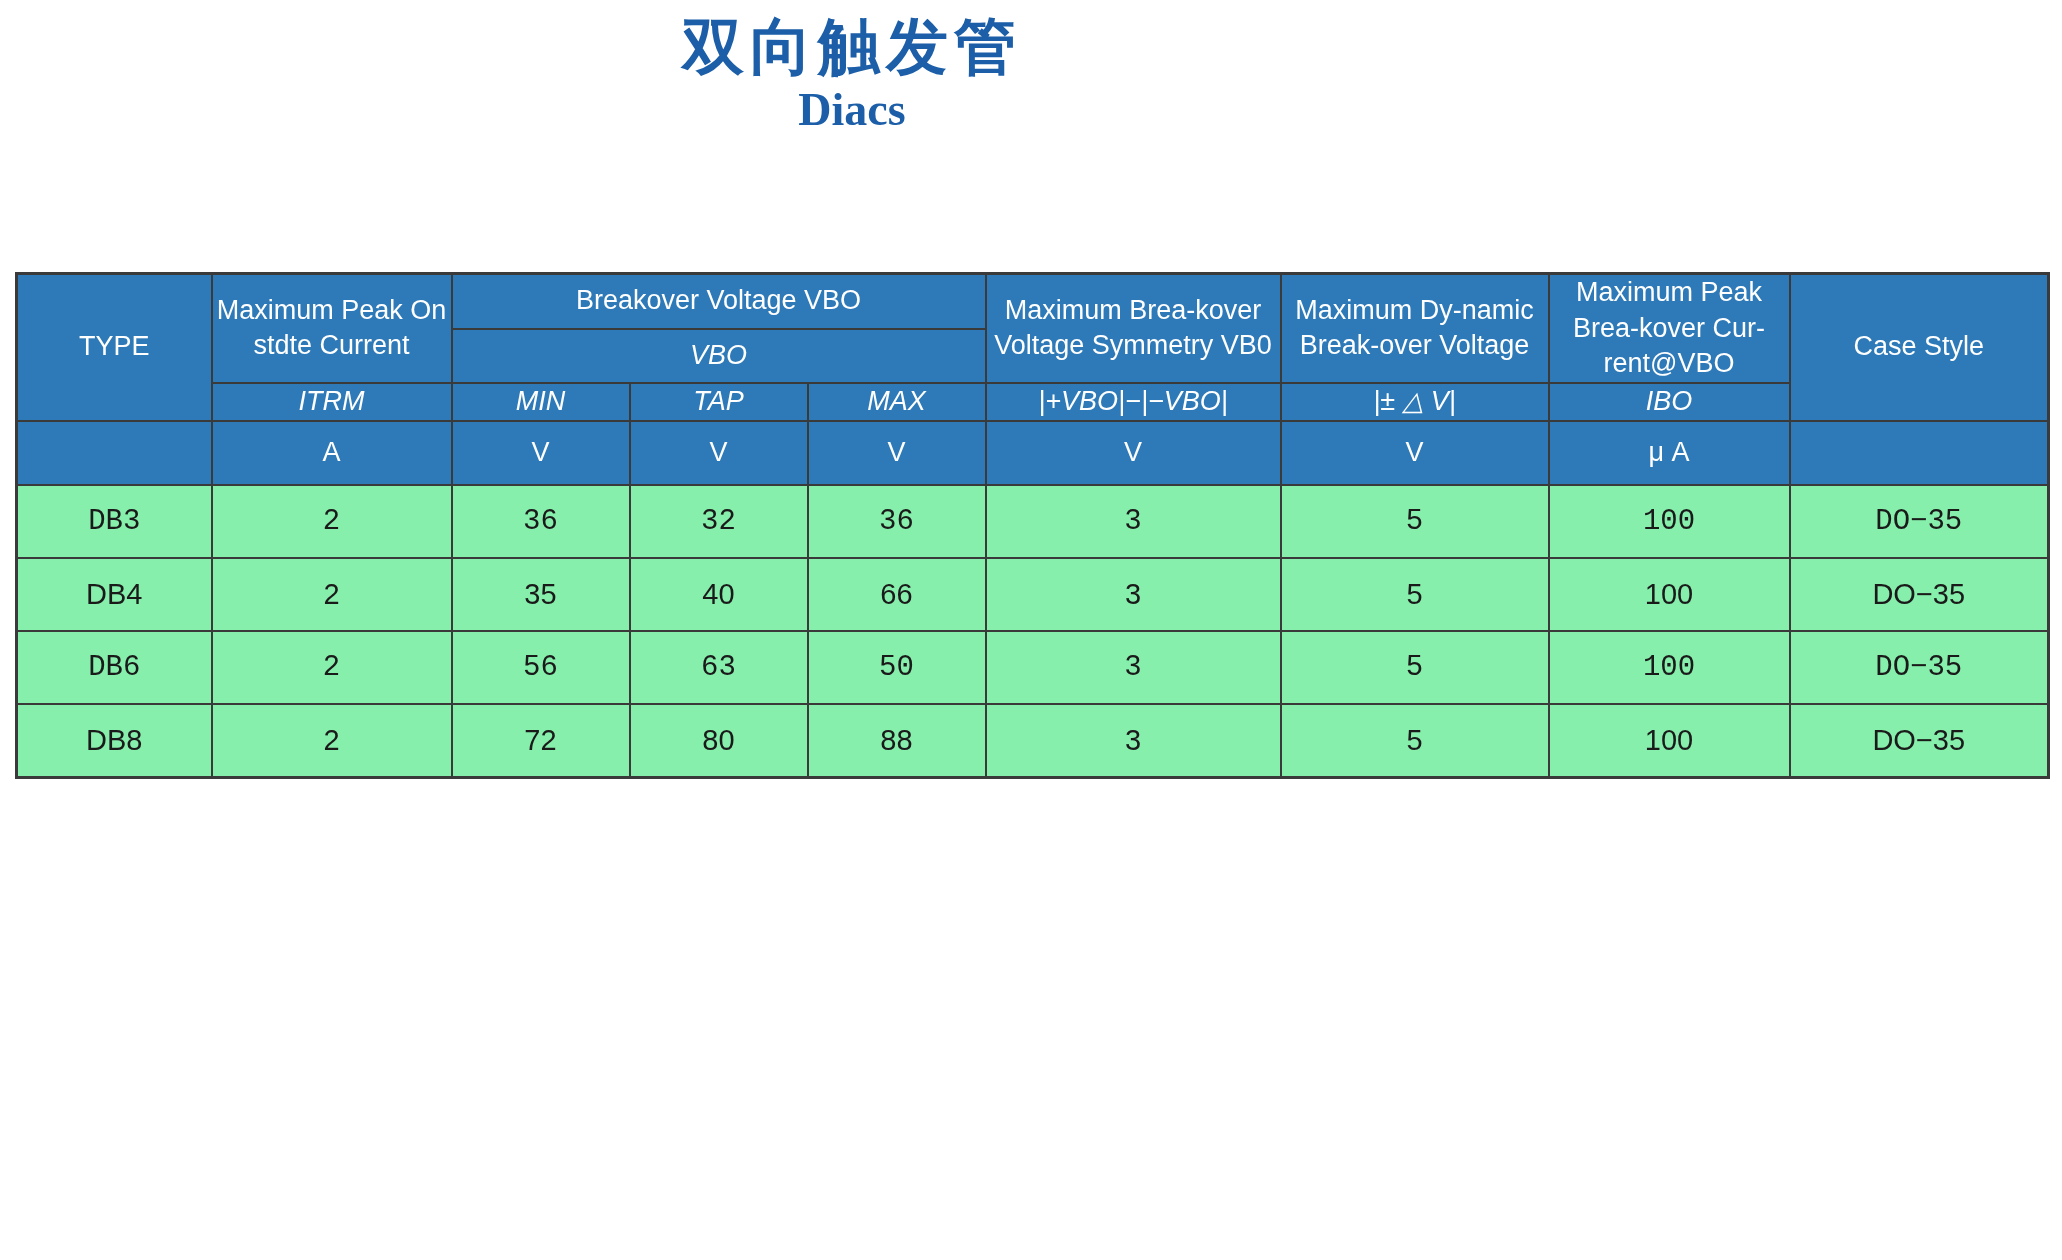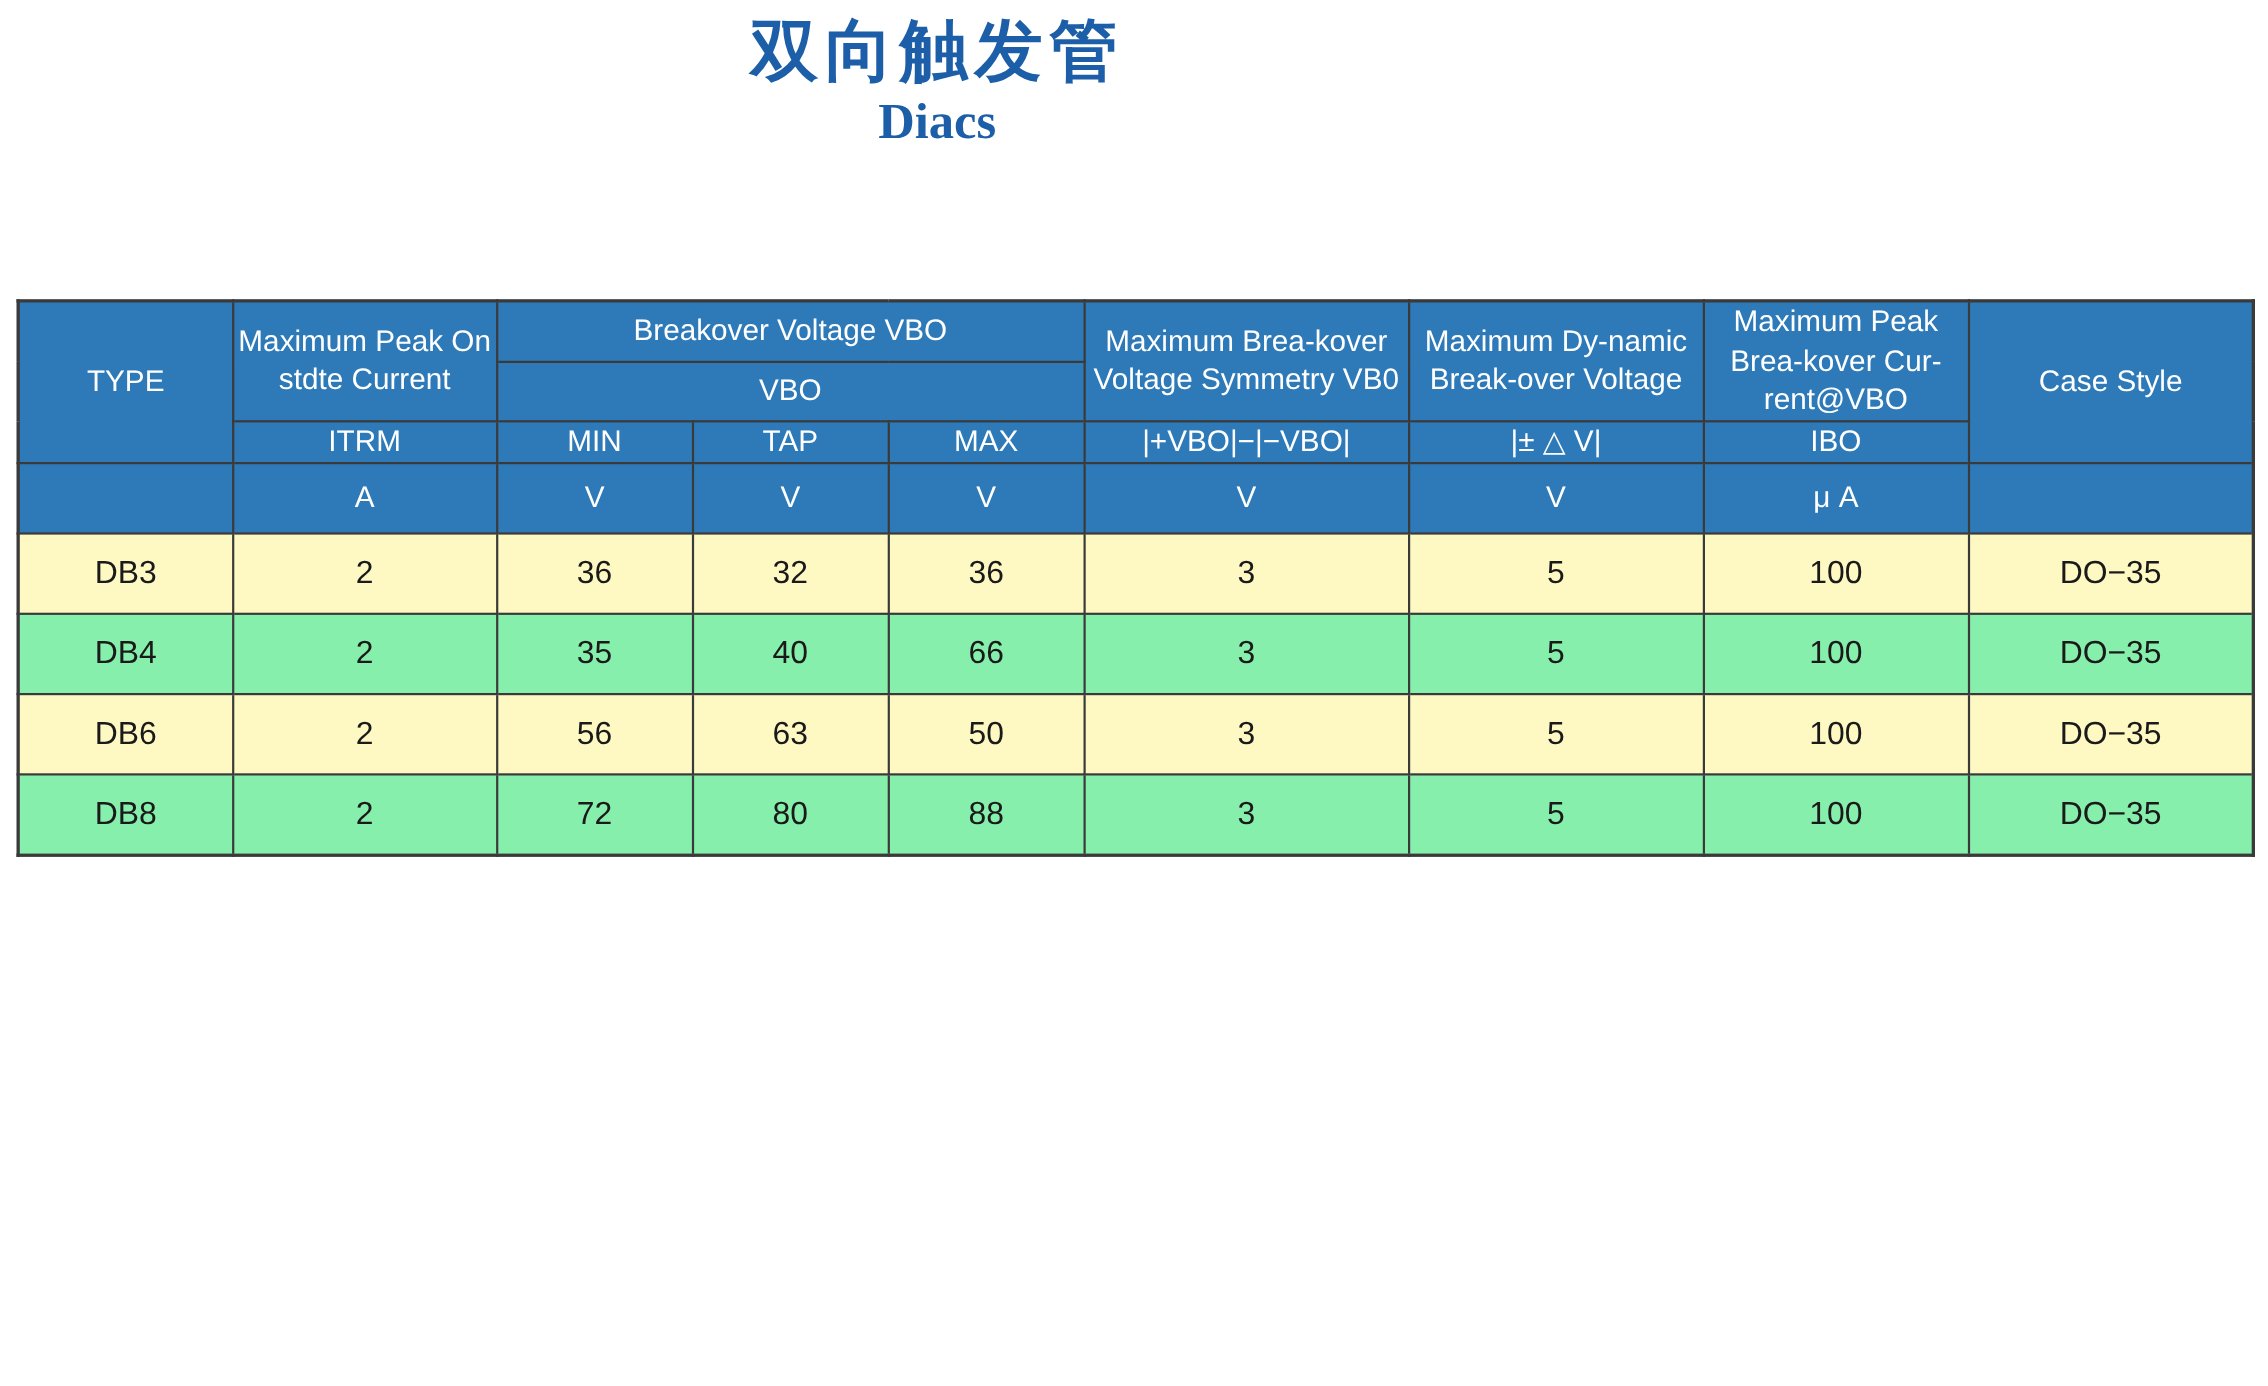"VBO" th.sym-cell { font-style: none -> italic }
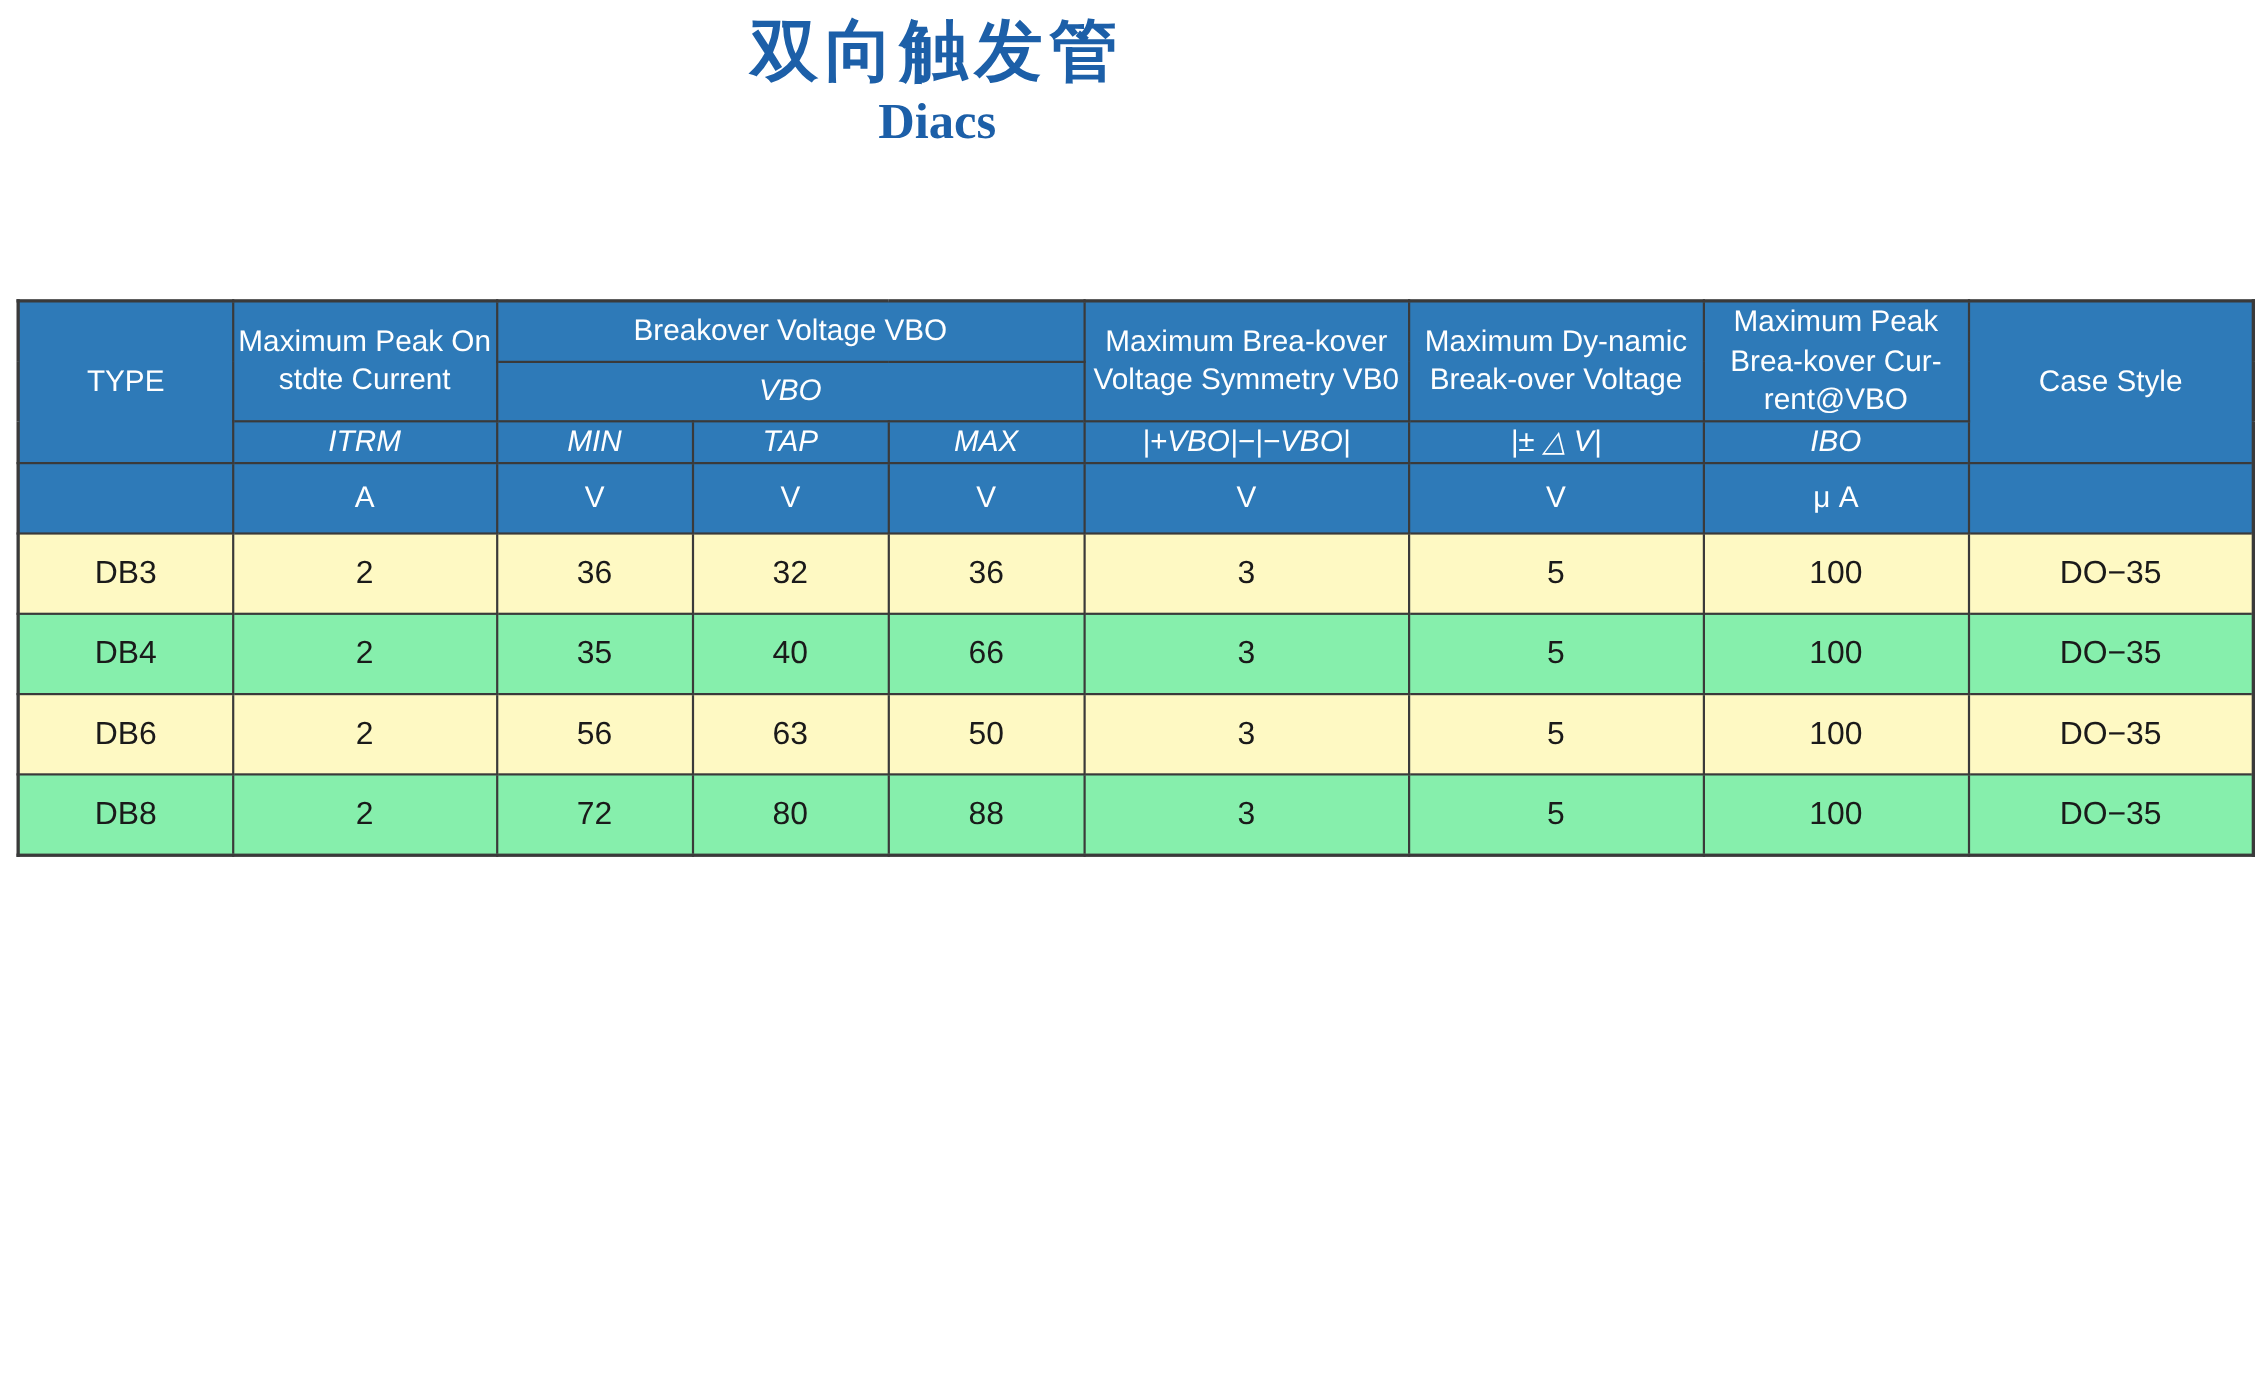"DB3" table.spec tbody tr.alt td { background: #fef9c3 -> #86efac; font-family: none -> Liberation Mono, monospace }
